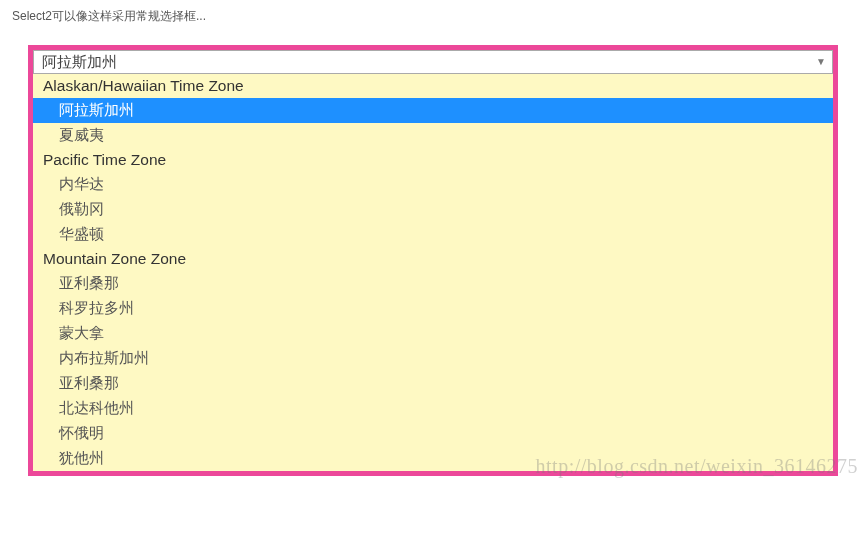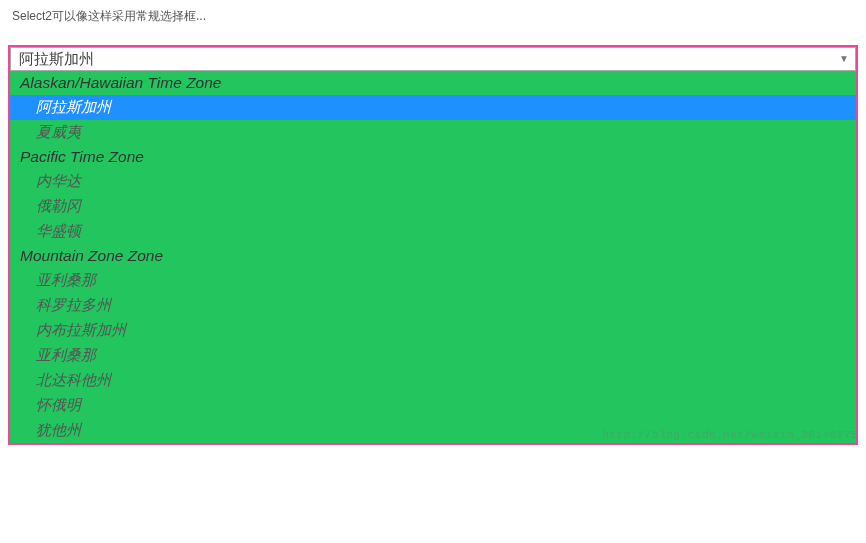"阿拉斯加州" .select-container { border: 2px solid #ec4899 -> 5px solid #ec4899; margin: 0 0 -> 0 20px }
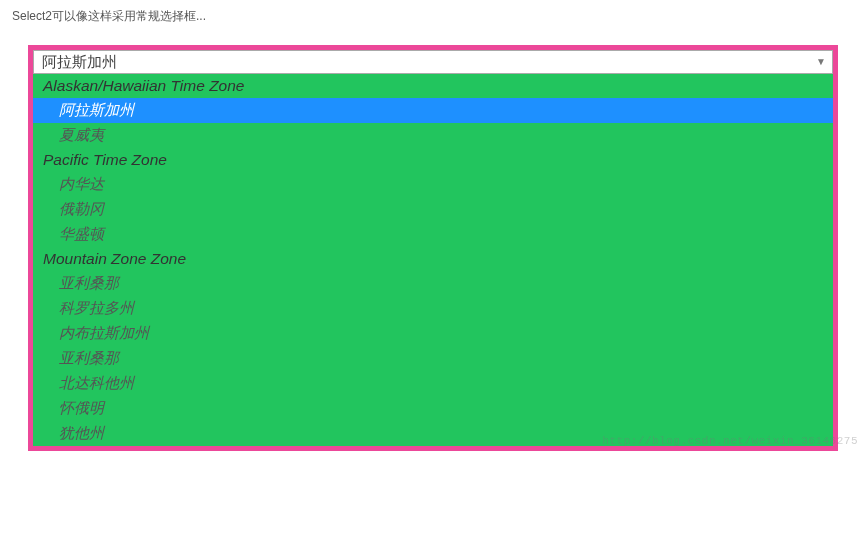"Alaskan/Hawaiian Time Zone" .dropdown { background: #22c55e -> #fef9c3; font-style: italic -> none }
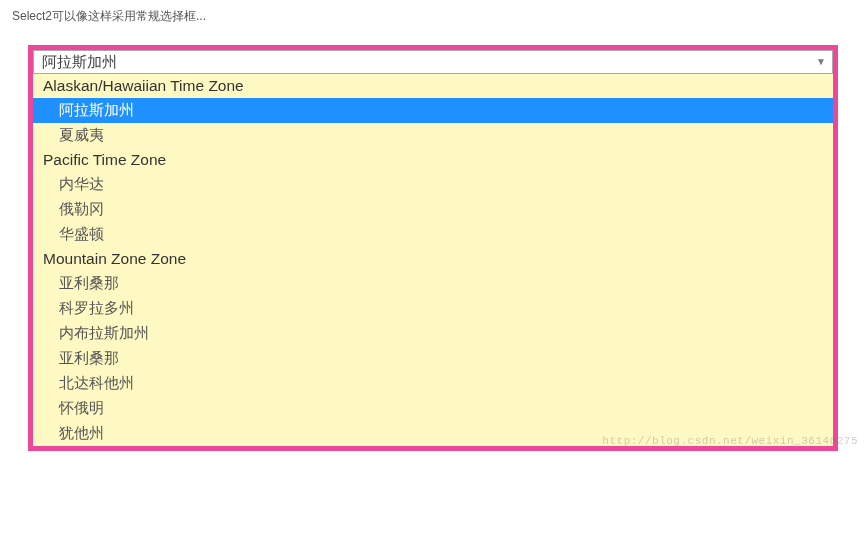"蒙大拿" div.option { html: none -> <div>蒙大拿</div> }
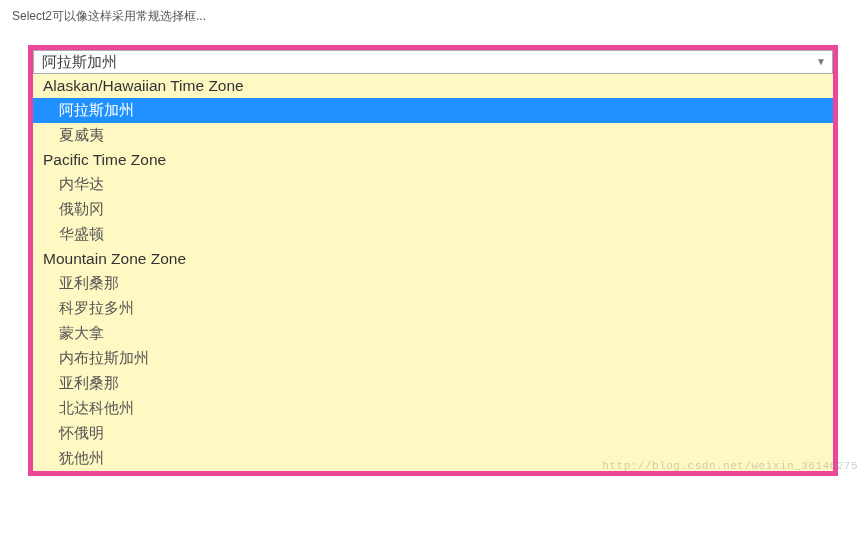"http://blog.csdn.net/weixin_36146275" .watermark { bottom: 12px -> 6px; font-family: Liberation Mono, monospace -> Liberation Serif, serif; font-size: 11px -> 20px }
